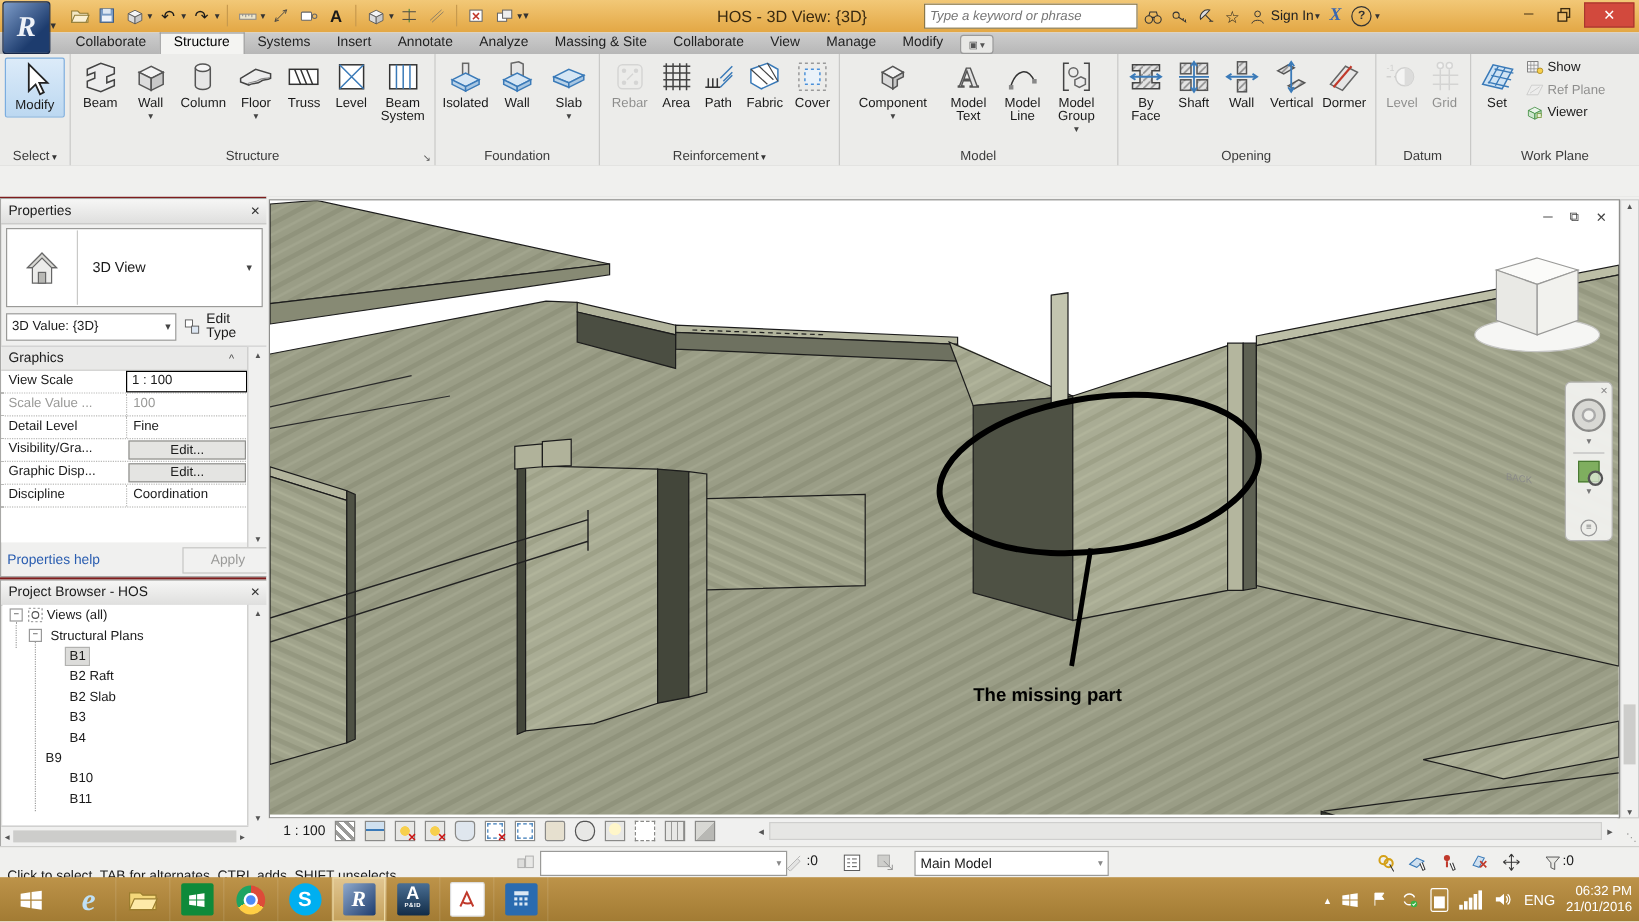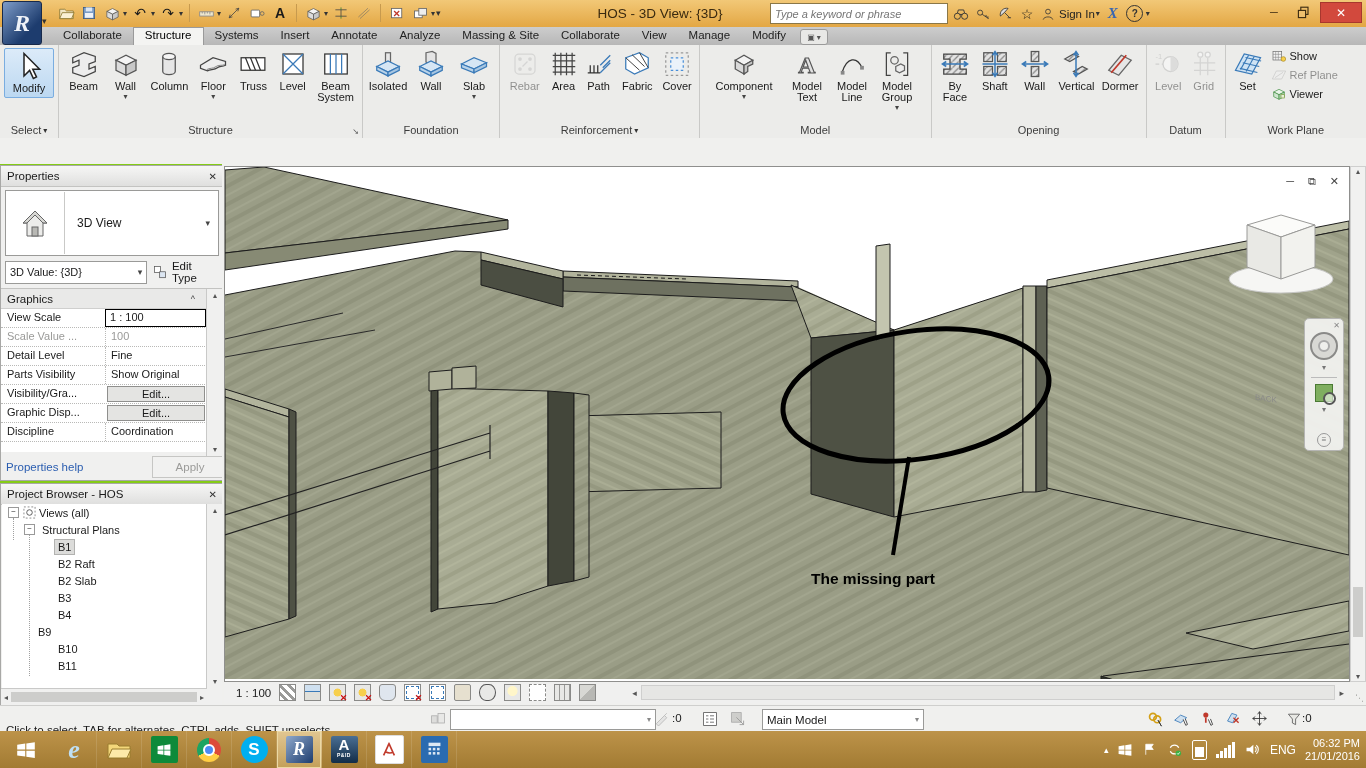"Properties" .leftcol { background: #84cc16 -> #7f1d1d }
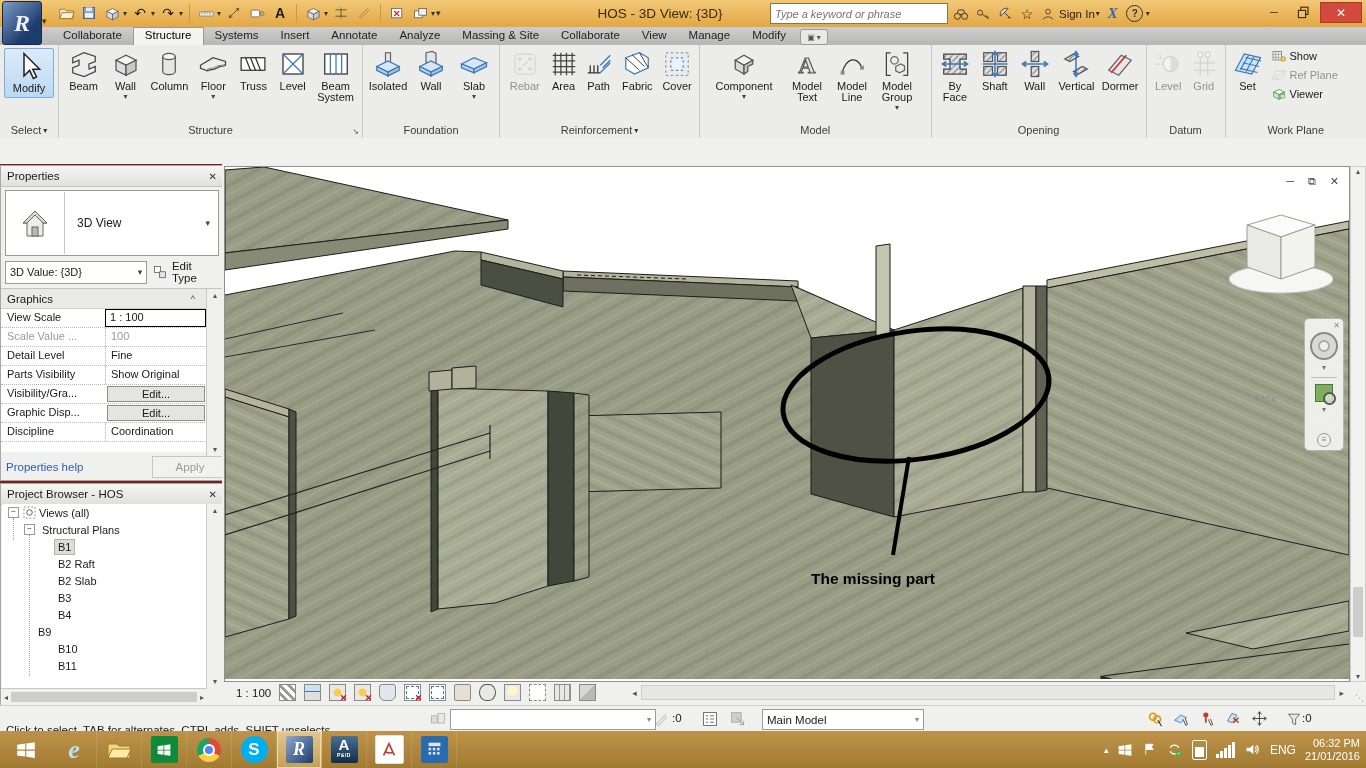"Parts Visibility" div.prow { html: <div> <span>Parts Visibility</span> <span>Show Original</span> </div> -> none }
